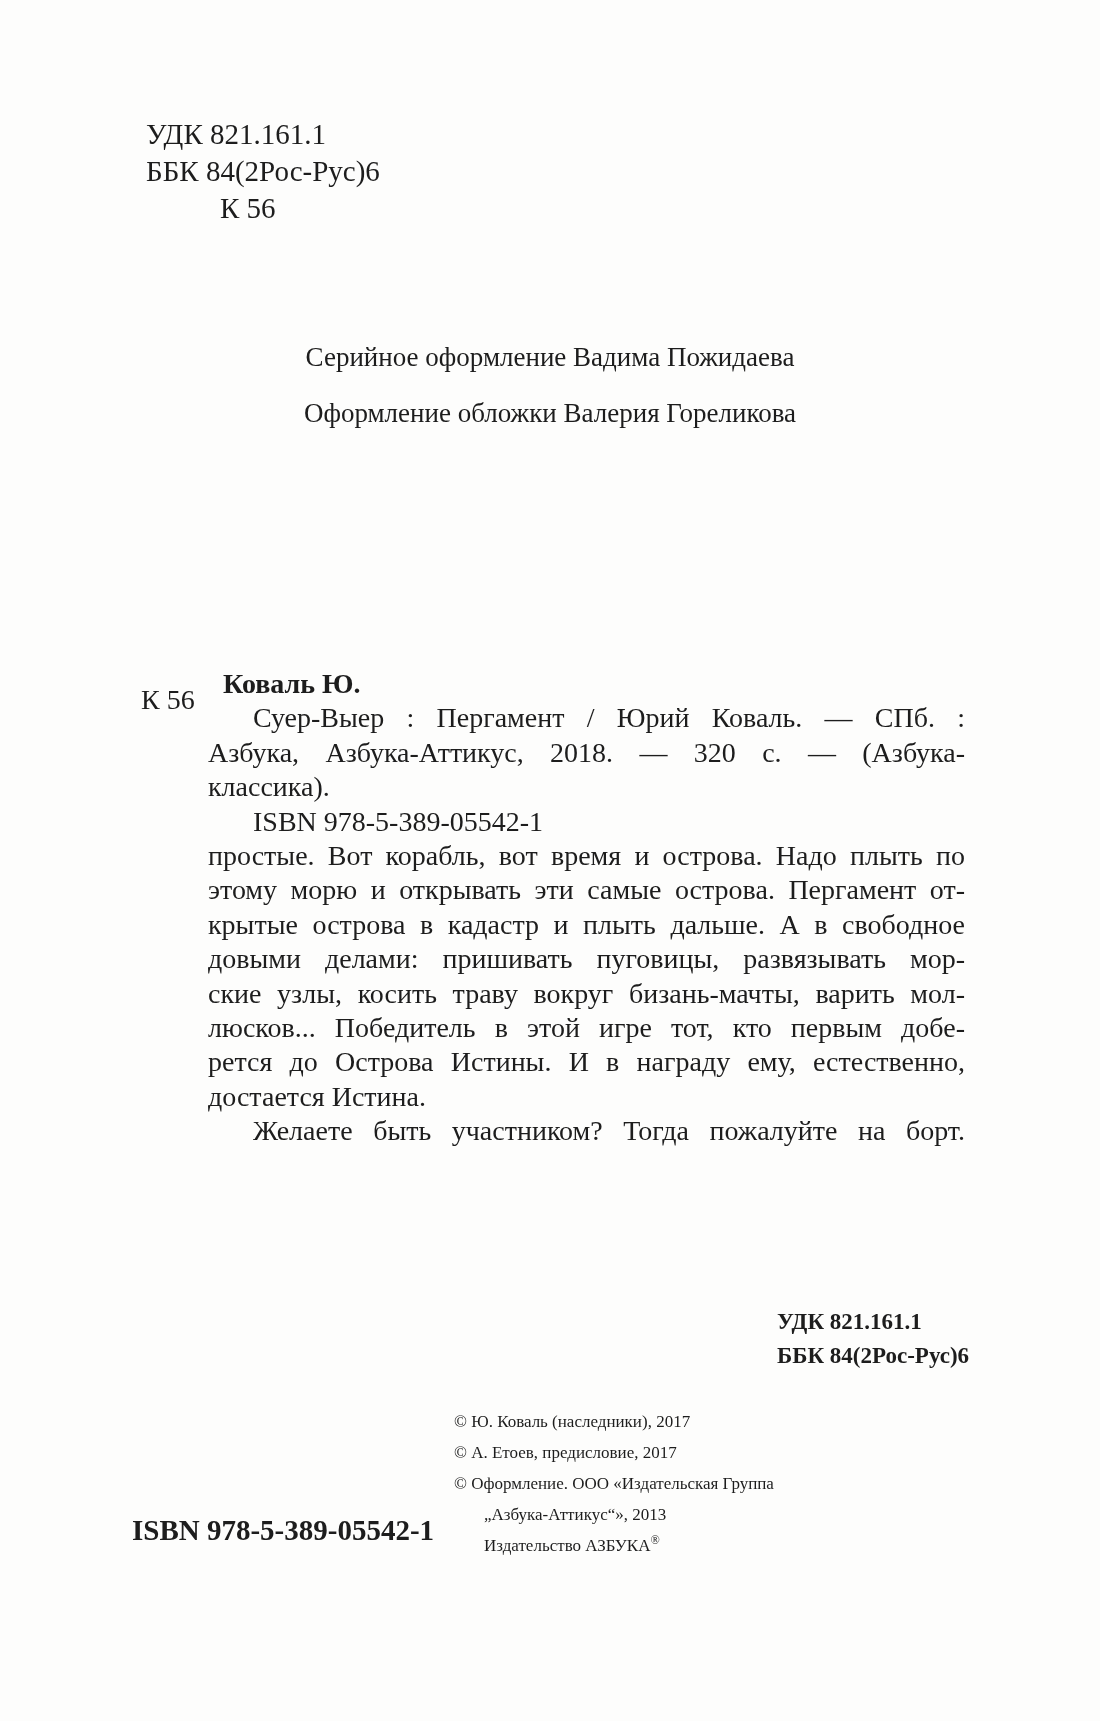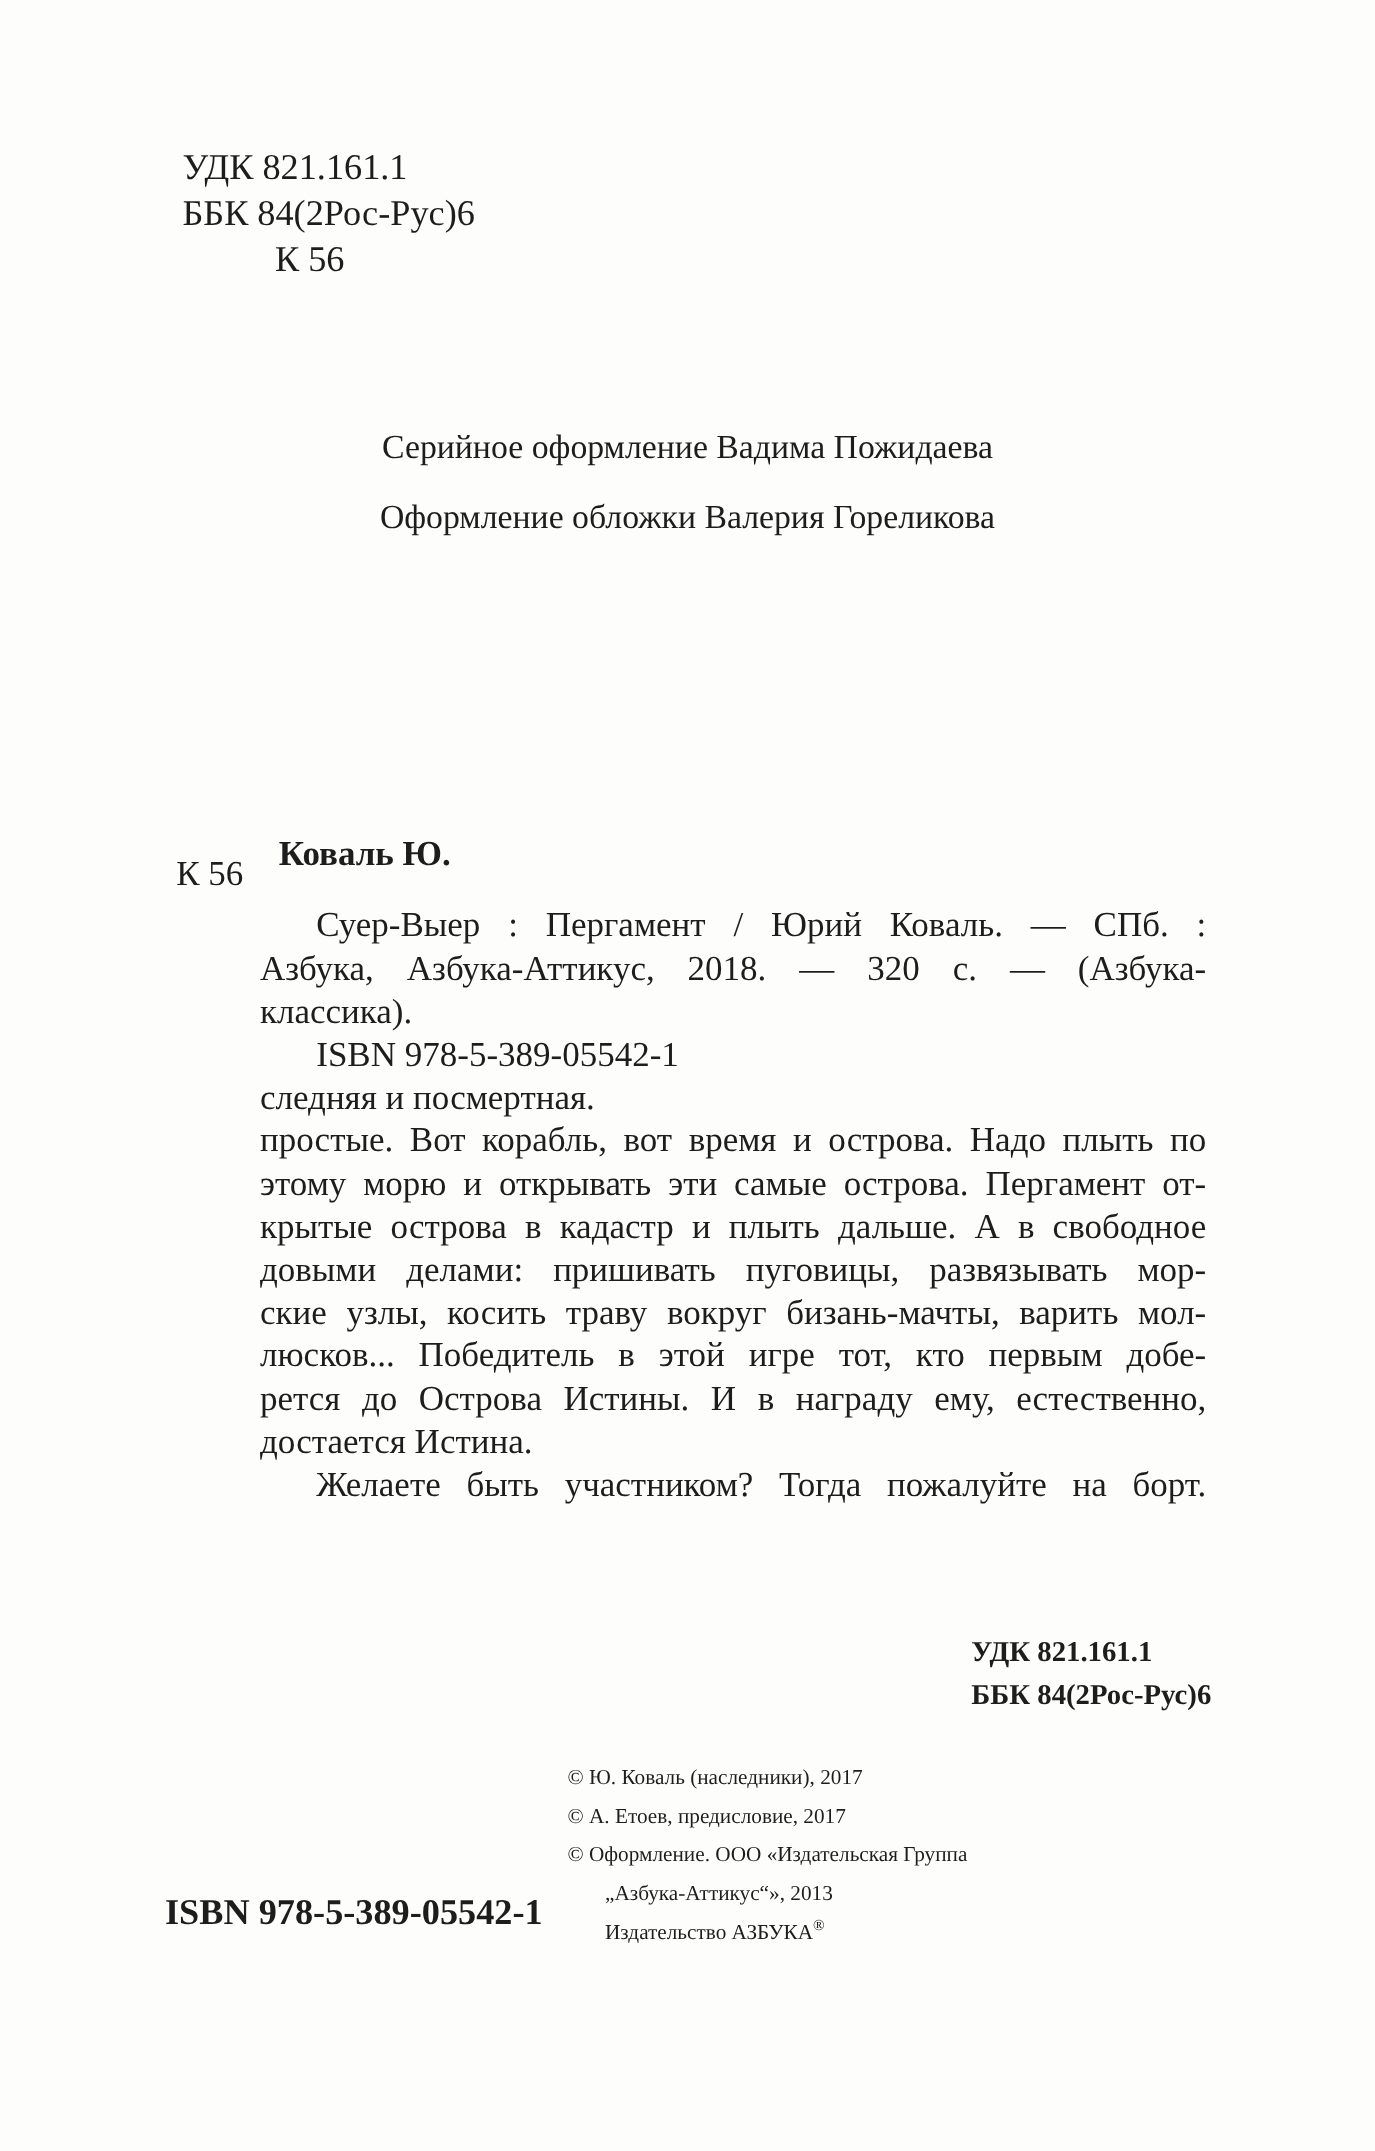"Суер-Выер : Пергамент / Юрий" div.tline { margin-top: 23px -> none }
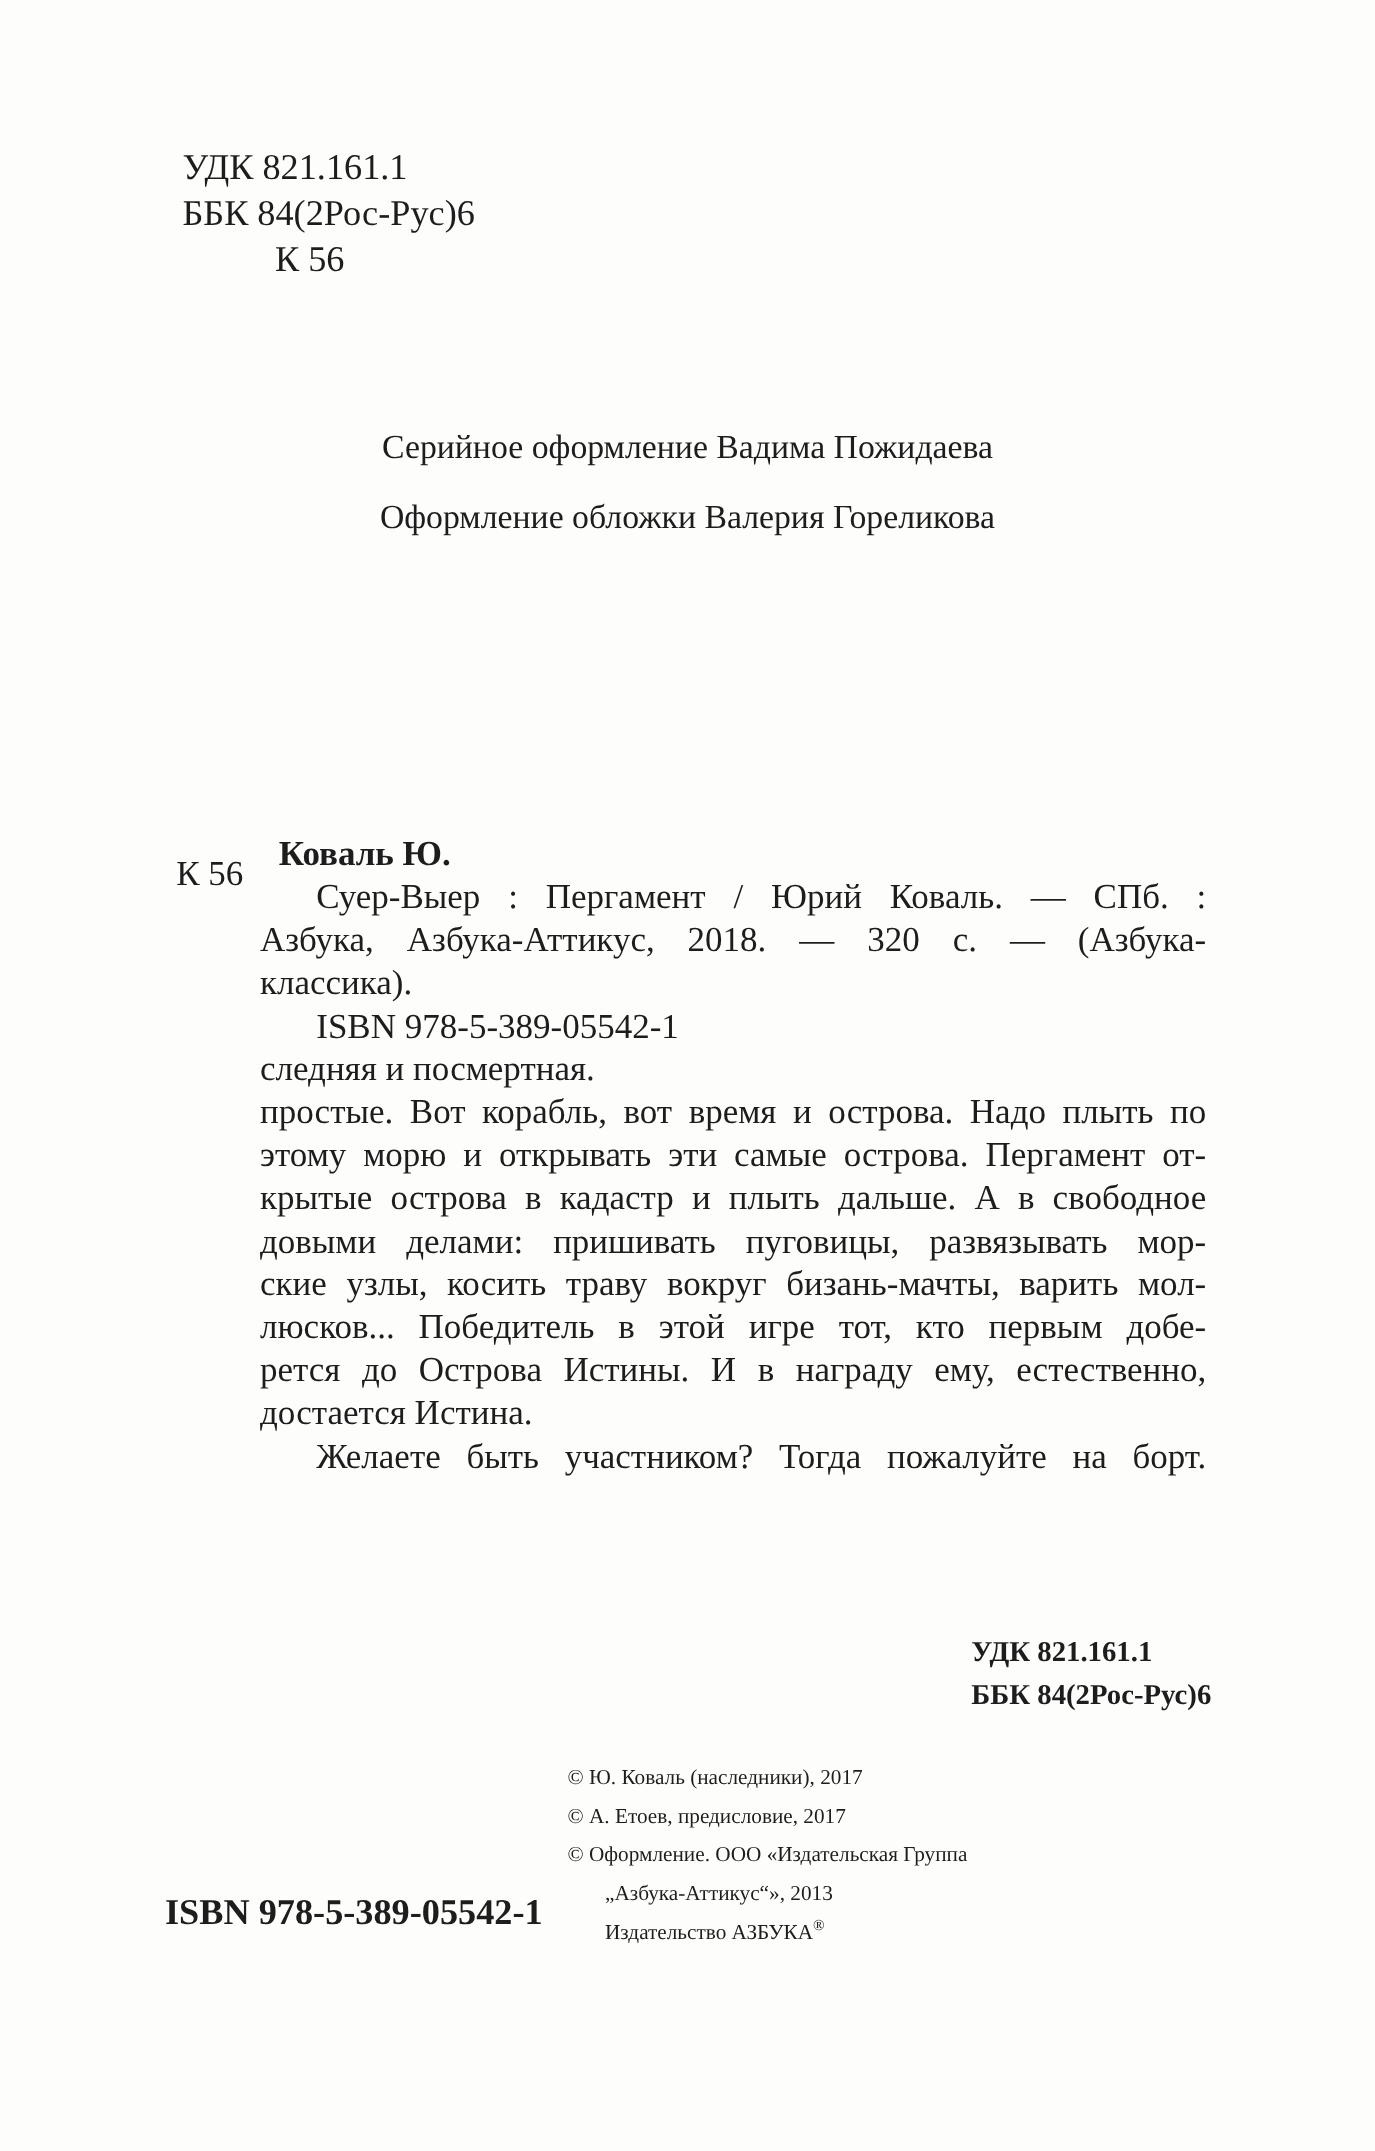"следняя и посмертная." div.tline { html: <div>следняя и посмертная.</div> -> none }
